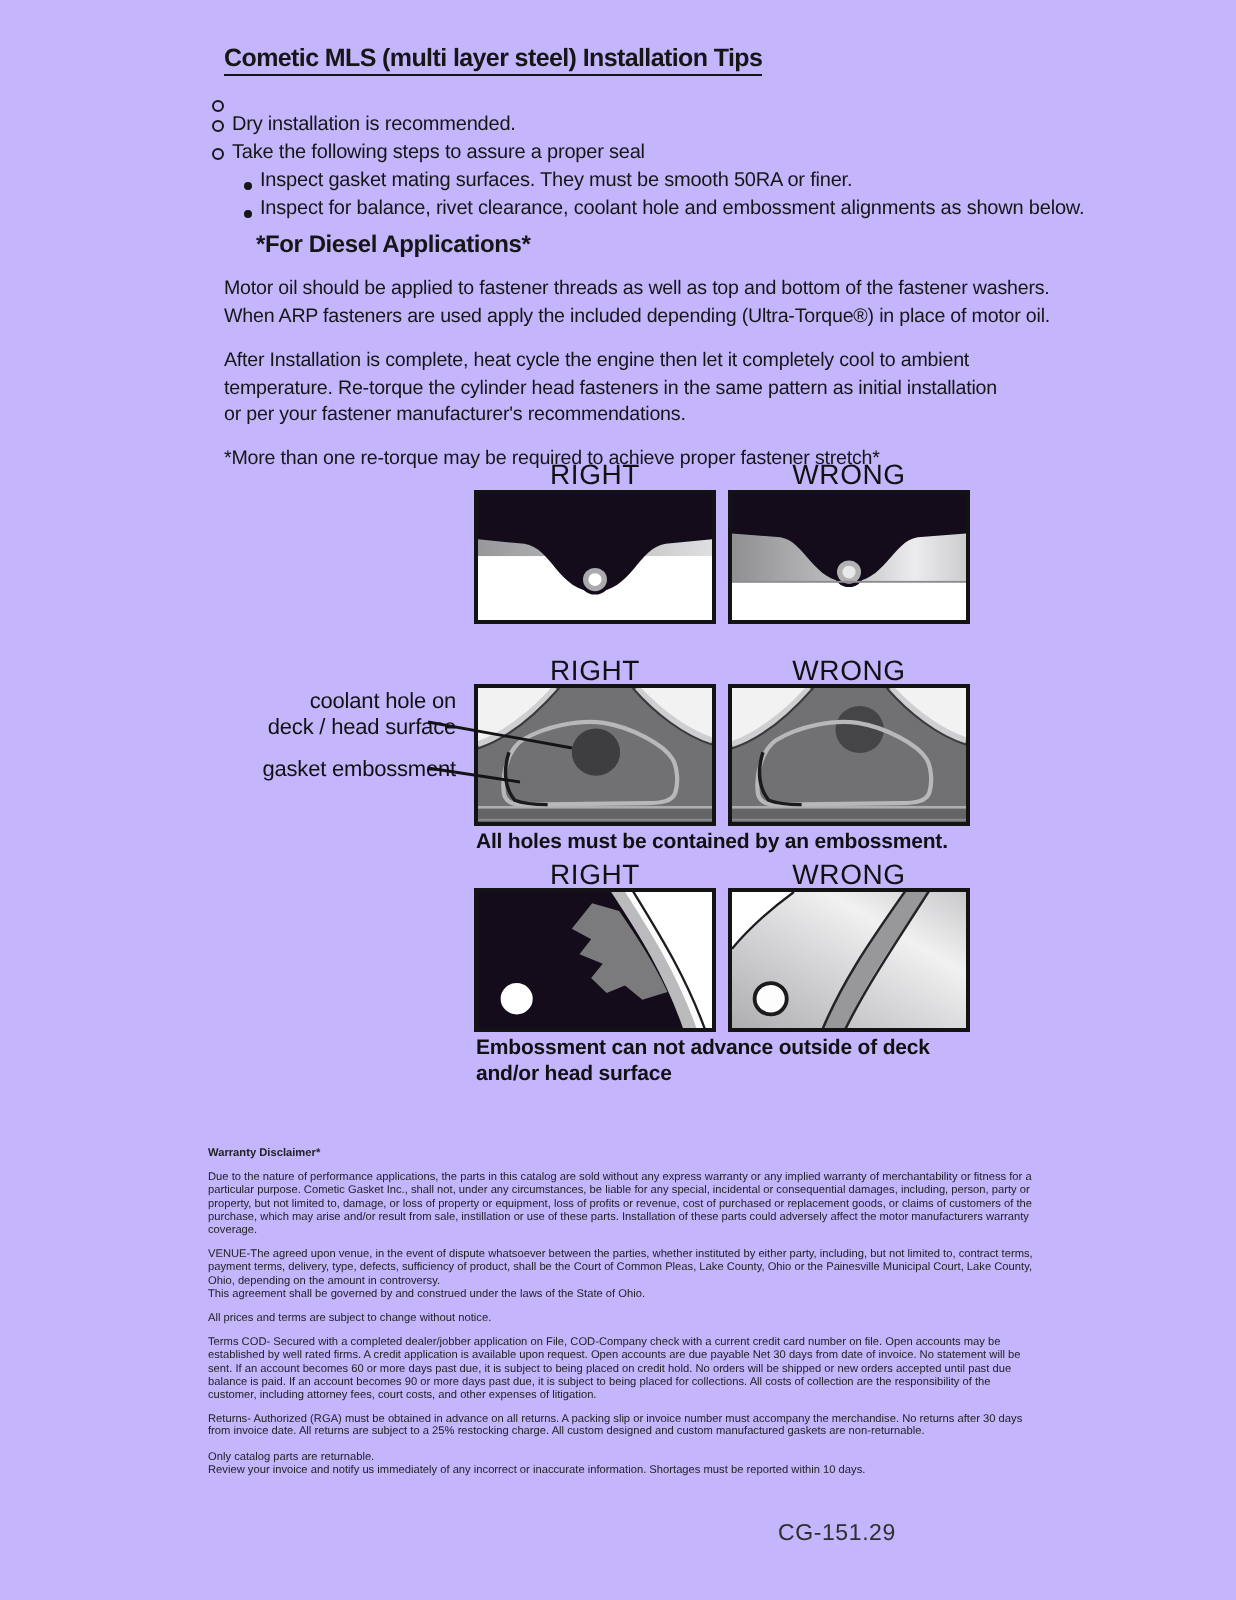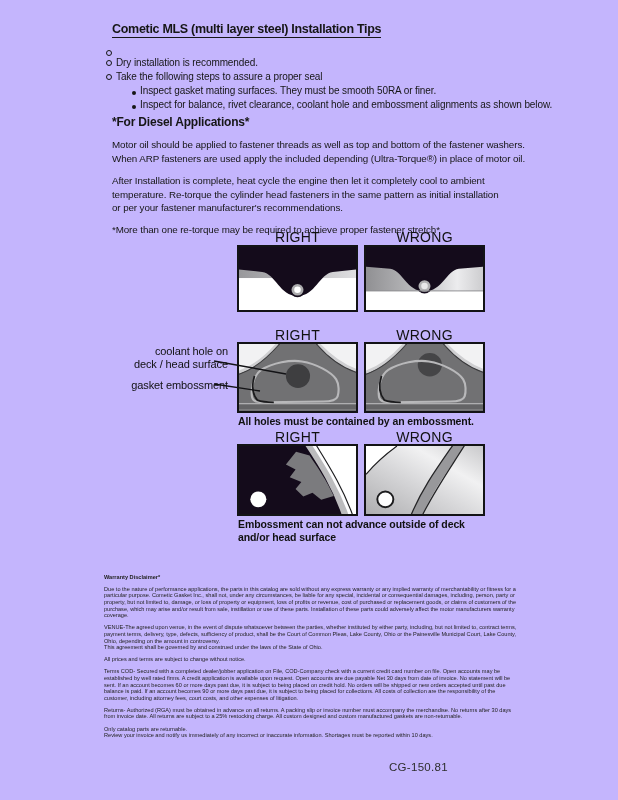"Inspect gasket mating surfaces. They" .sub { margin-left: 26px -> 16px }
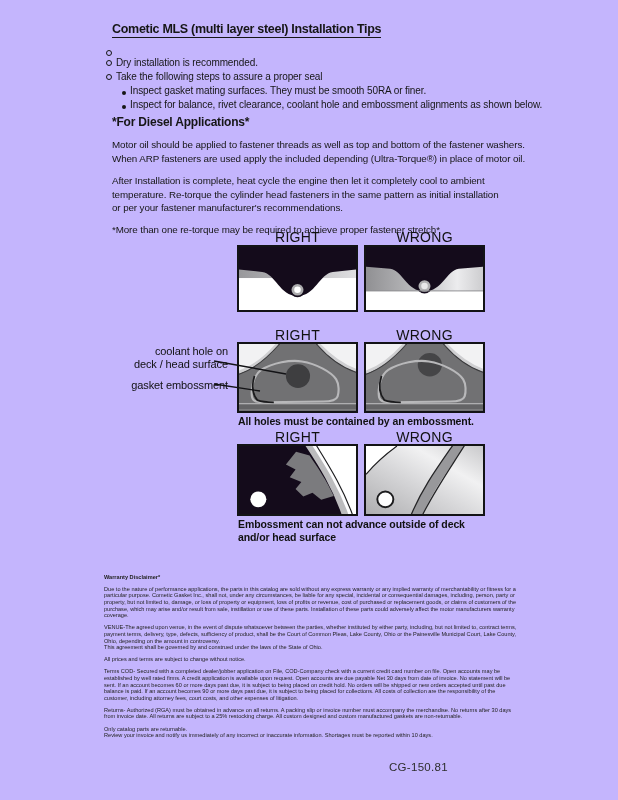"*For Diesel Applications*" .diesel h2 { margin: 0 0 9px 0 -> 0 0 9px 16px }
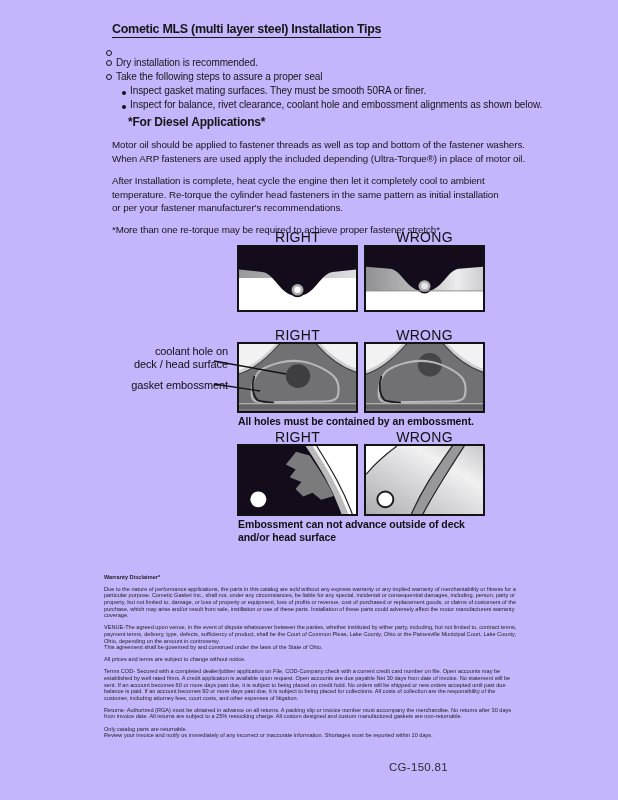"CG-150.81" div.code { text: CG-150.81 -> CG-151.29 }
